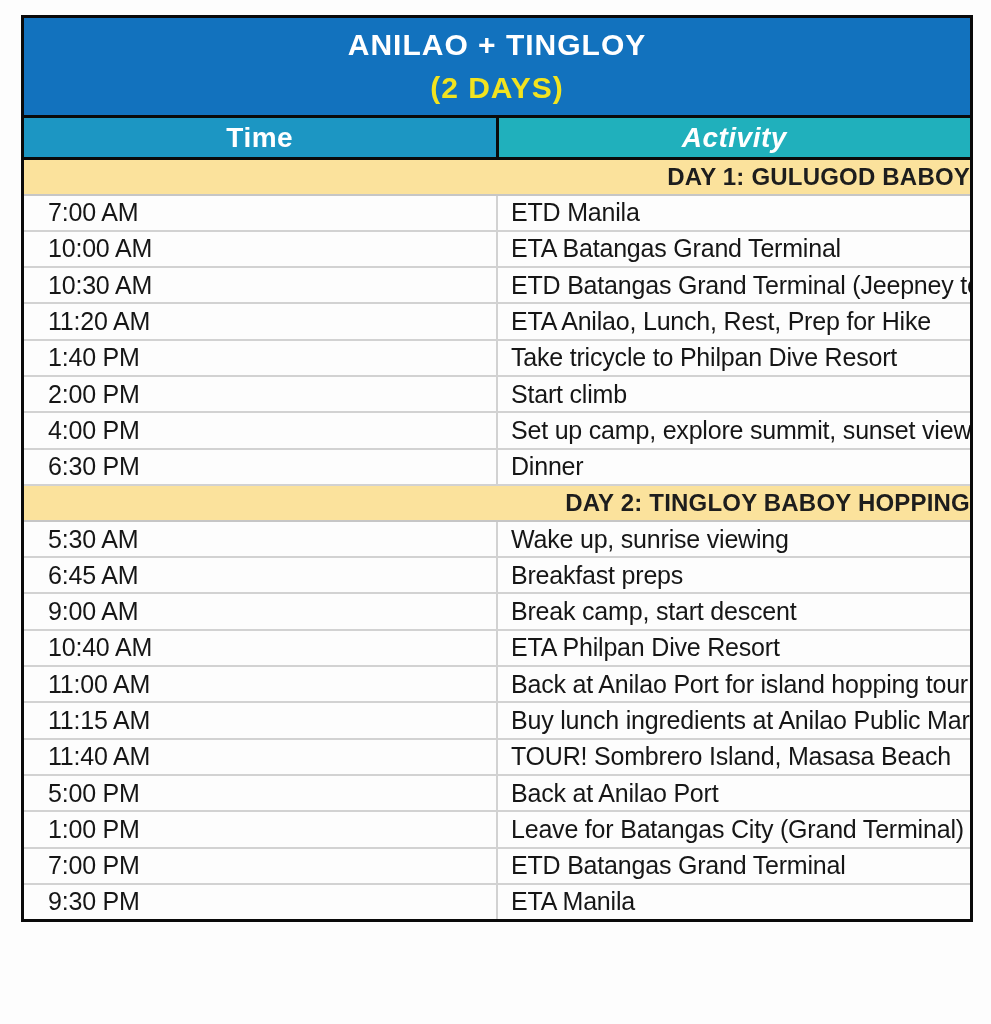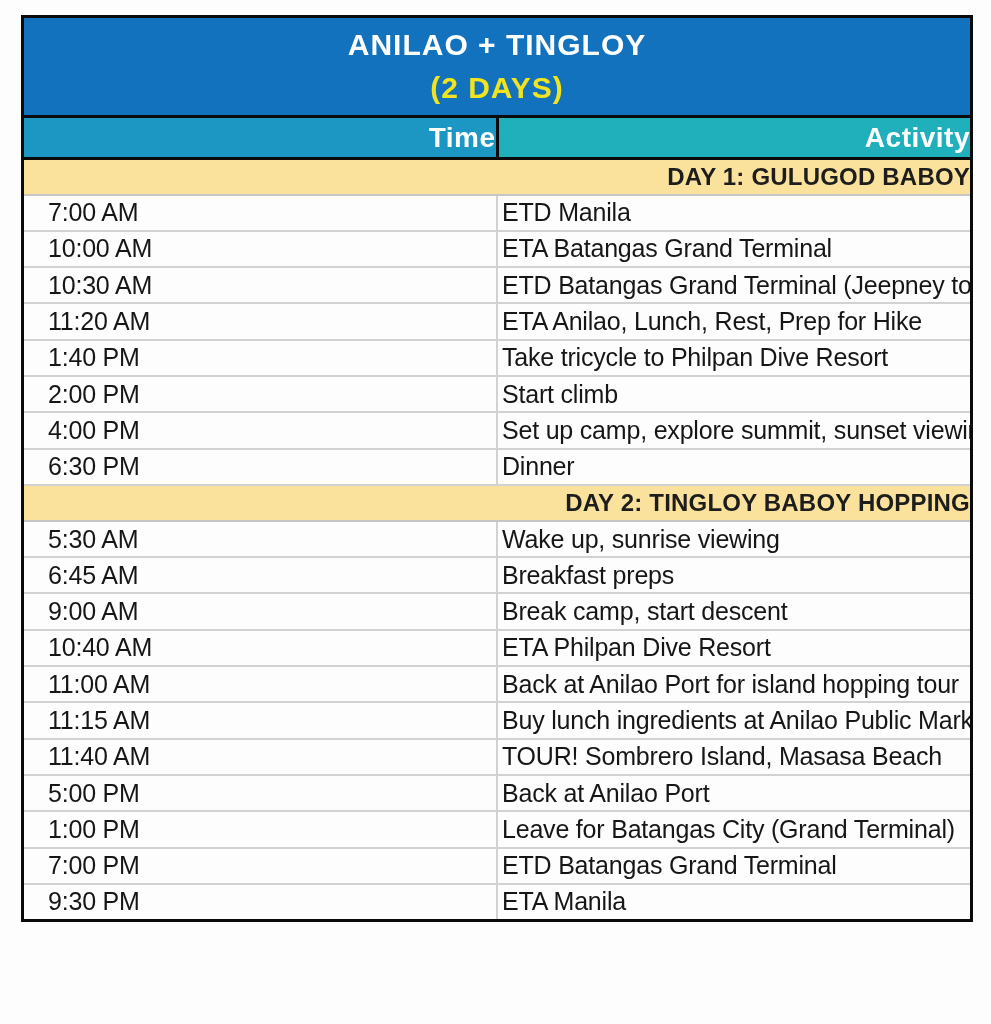"Time" .col-hdr { text-align: right -> center }
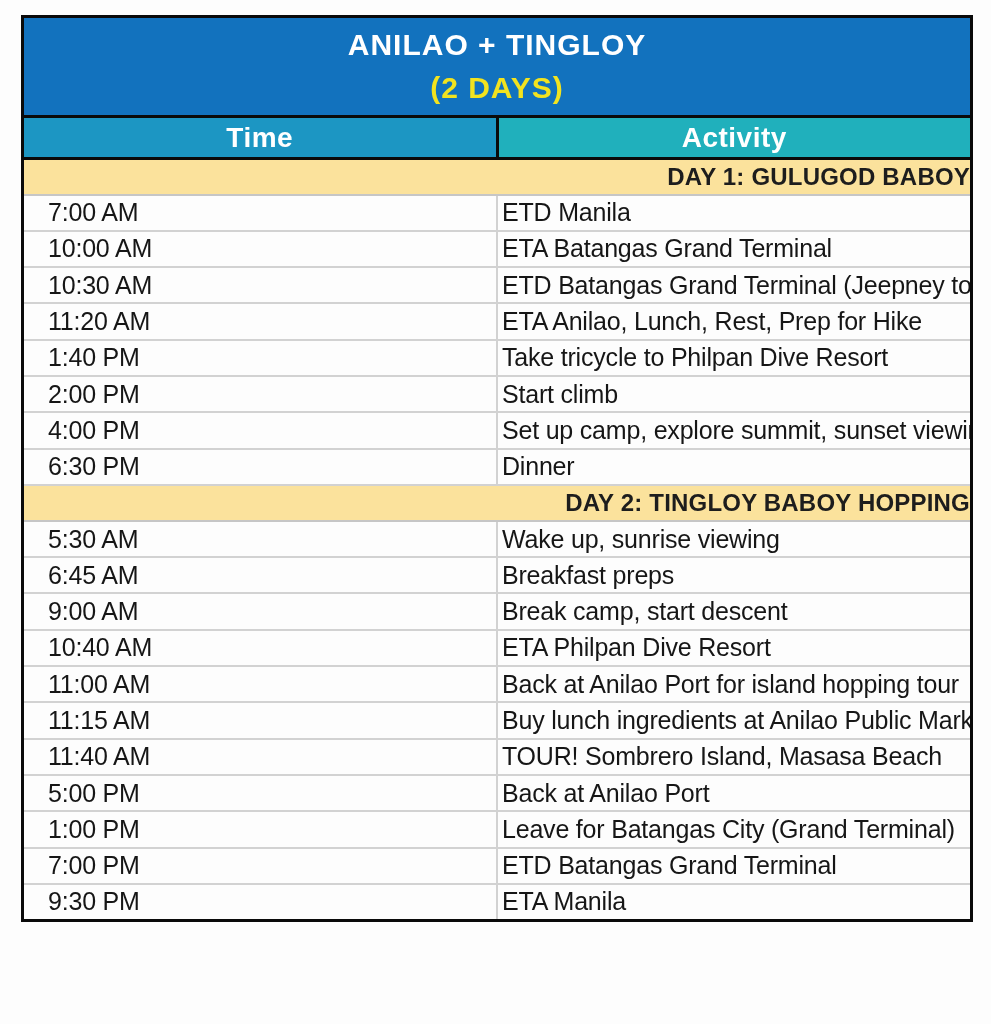"Activity" .col-hdr.activity { font-style: none -> italic }
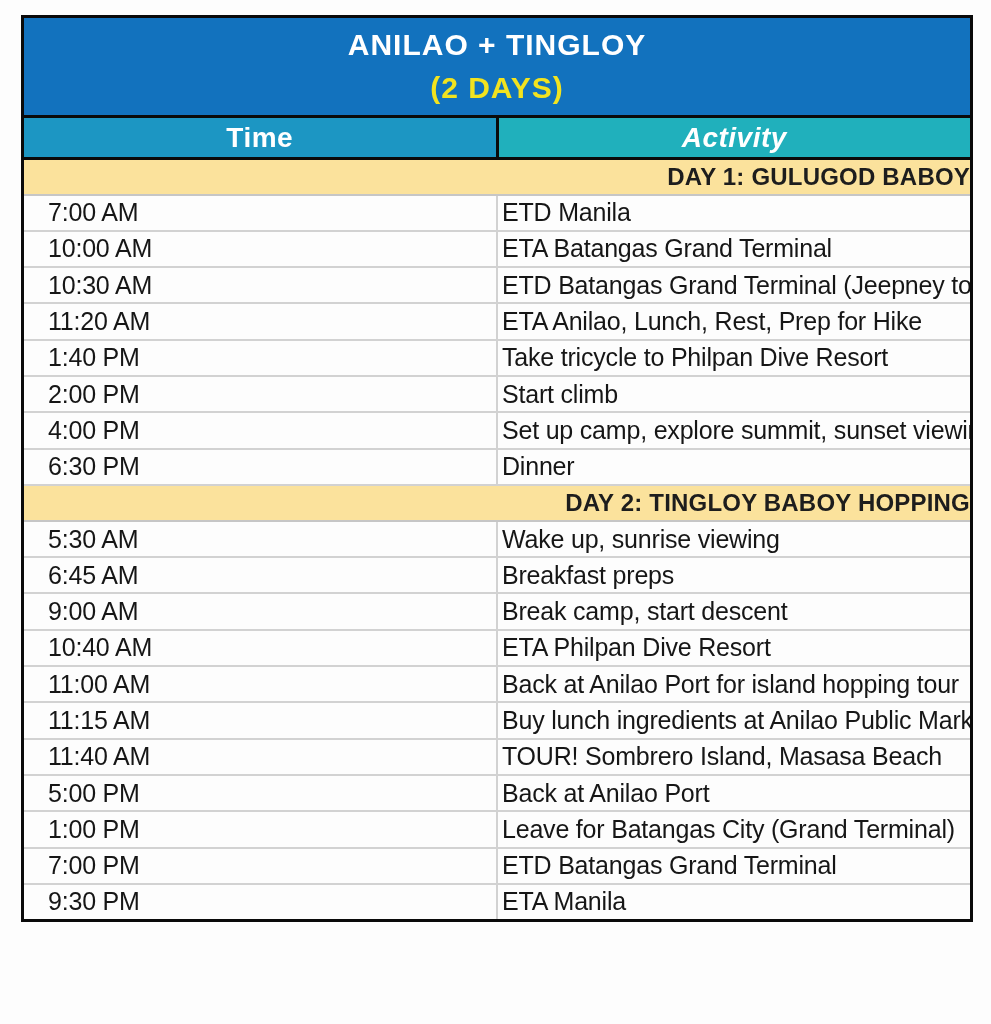"ETD Manila" td.activity-cell { padding-left: 4px -> 13px }
